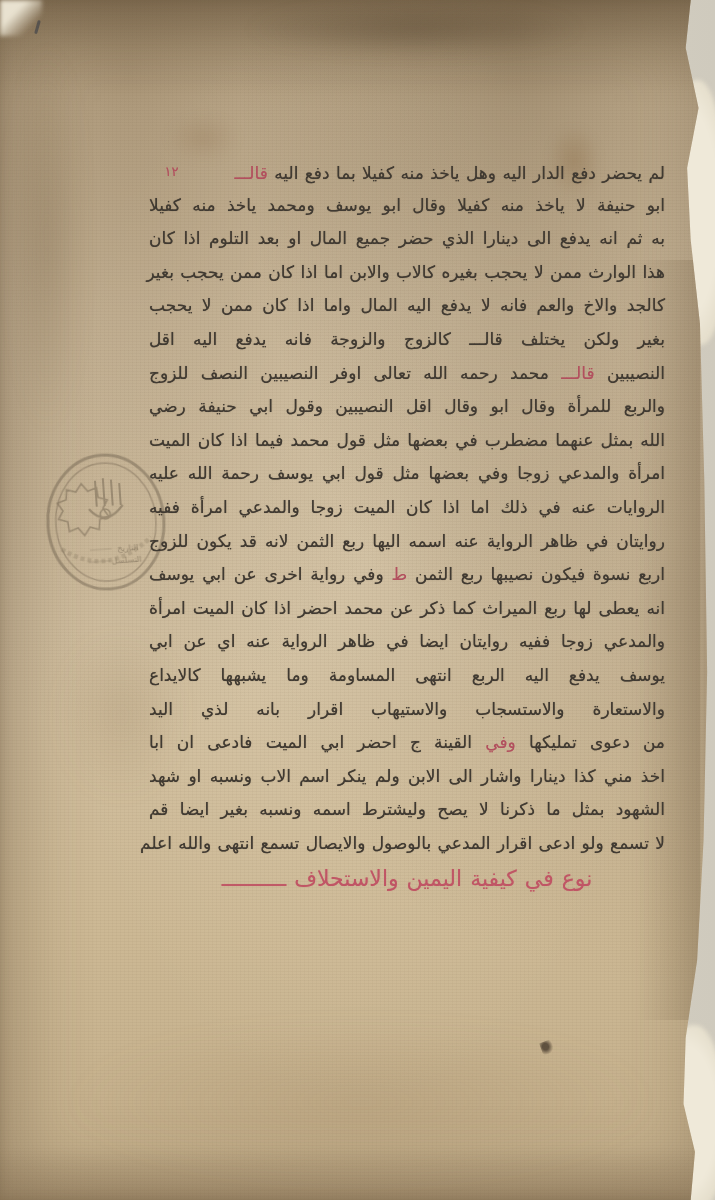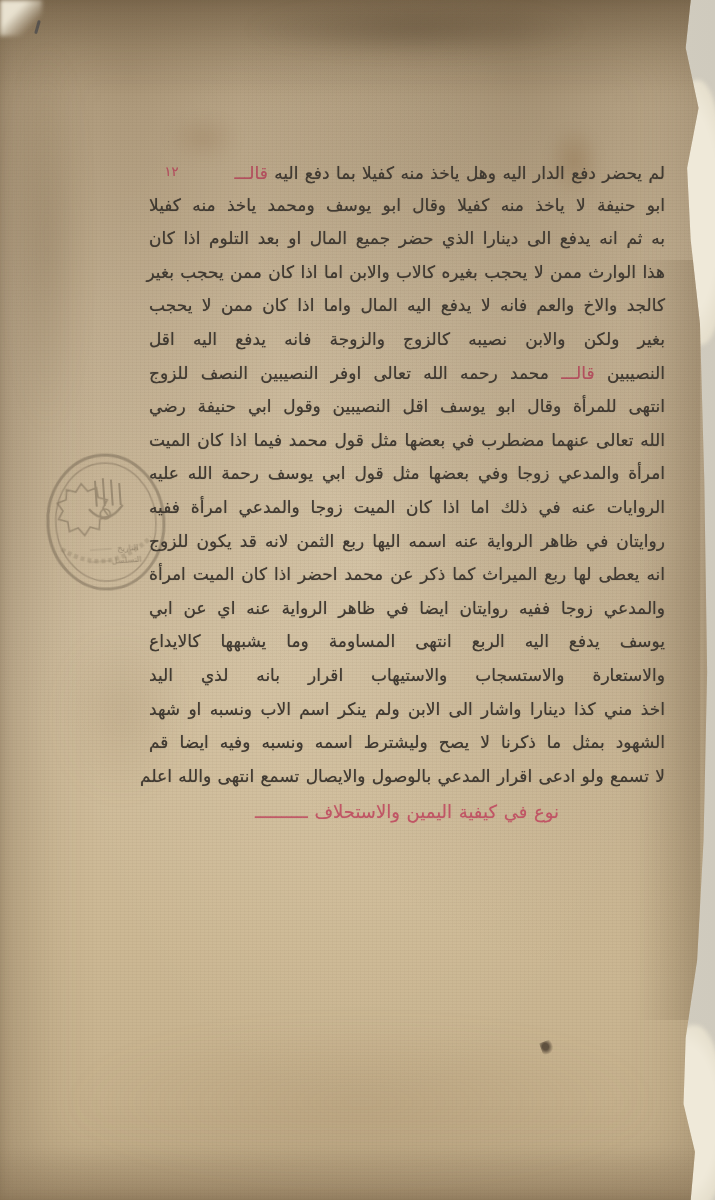"بغير ولكن والابن نصيبه كالزوج" span.seg { text: والابن نصيبه -> يختلف قالـــ }
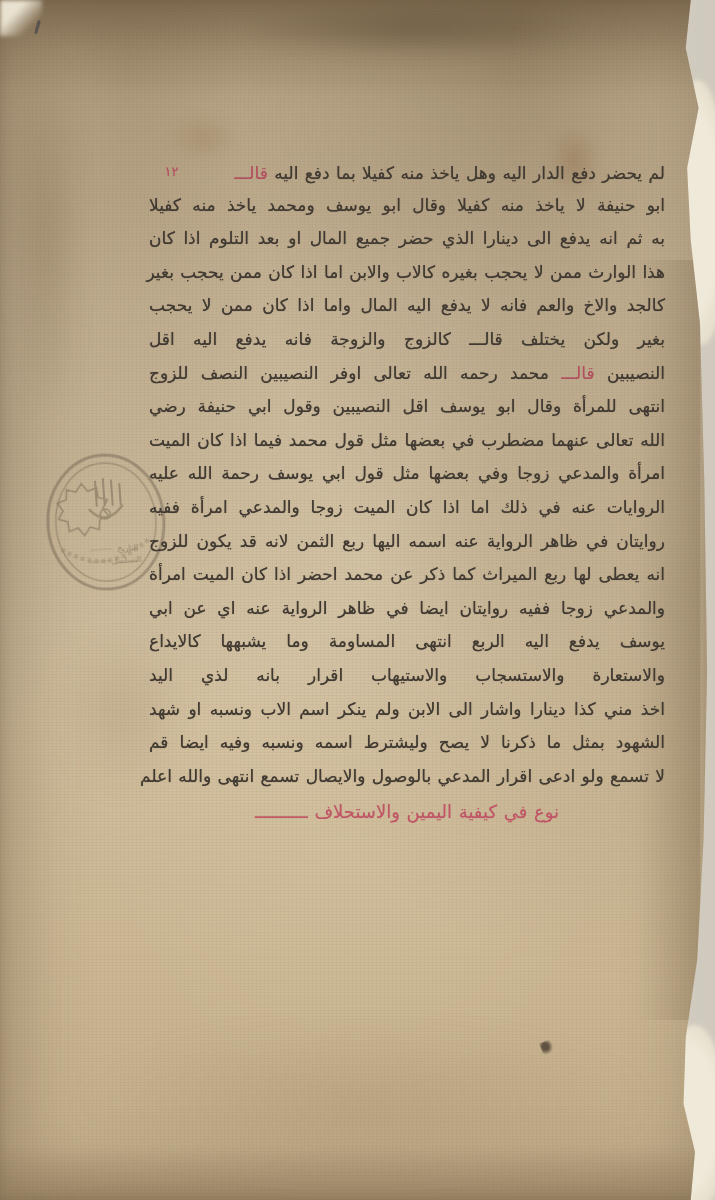"انتهى للمرأة وقال ابو يوسف" span.seg { text: انتهى للمرأة وقال ابو يوسف -> والربع للمرأة وقال ابو وقال }
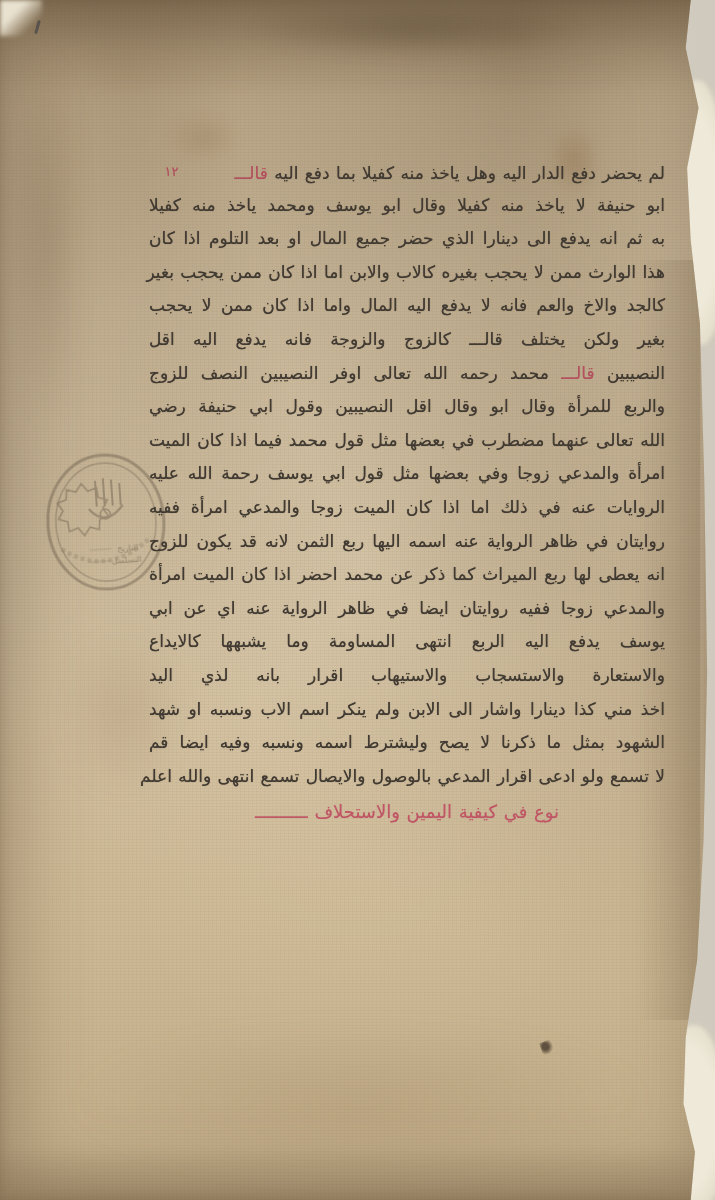"الله تعالى عنهما مضطرب في" span.seg { text: تعالى -> بمثل }
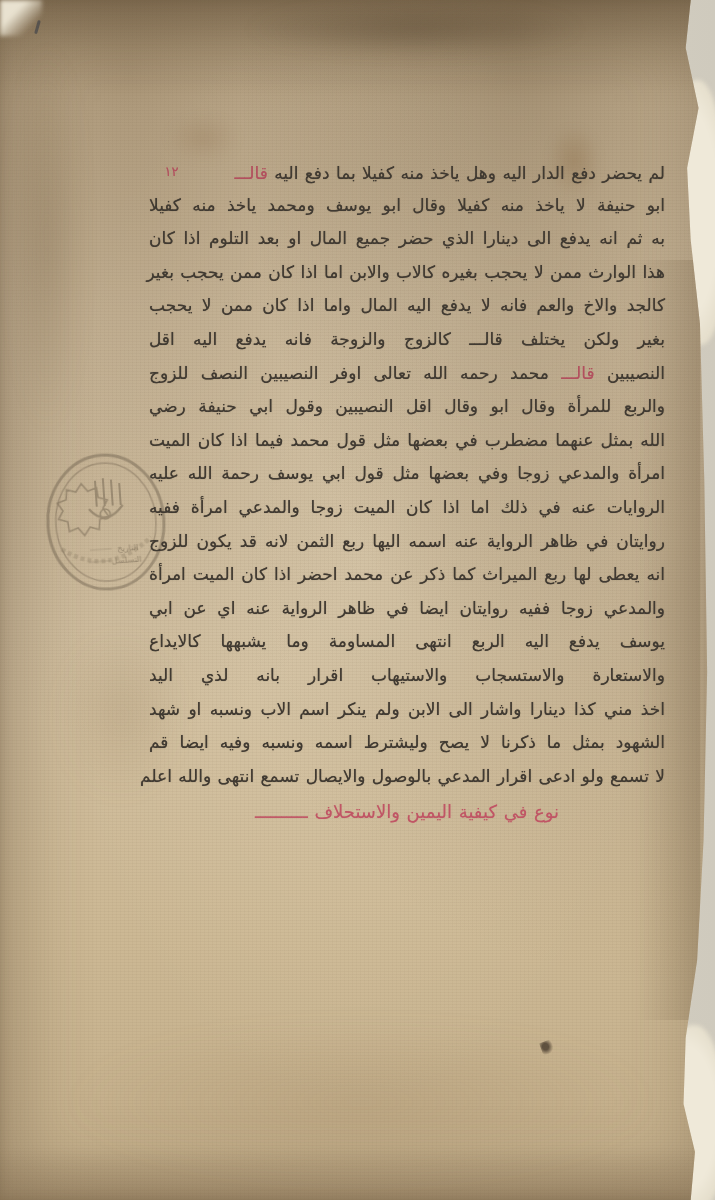"اربع نسوة فيكون نصيبها ربع" div.mline { html: none -> <div><span>اربع نسوة فيكون نصيبها ربع الثمن </span><span>ط</span><span> وفي رواية اخرى عن ابي يوسف</span></div> }
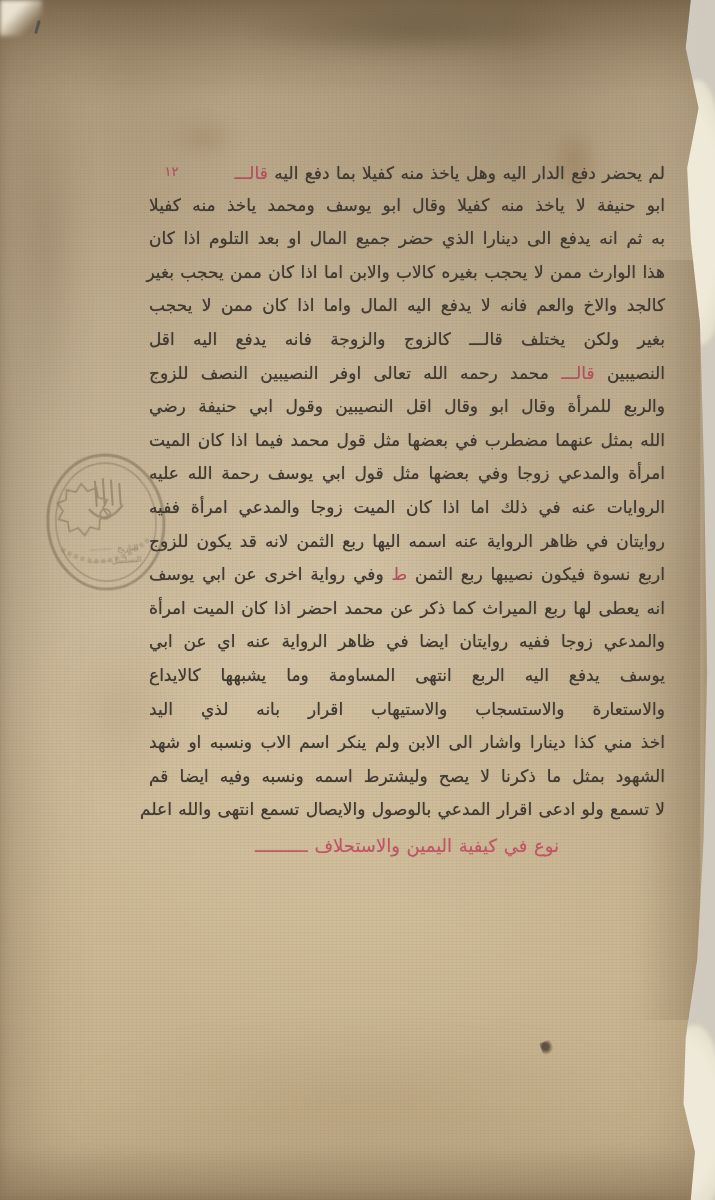"من دعوى تمليكها وفي القينة" div.mline { html: none -> <div><span>من دعوى تمليكها </span><span>وفي</span><span> القينة ج احضر ابي الميت فادعى ان ابا</span></div> }
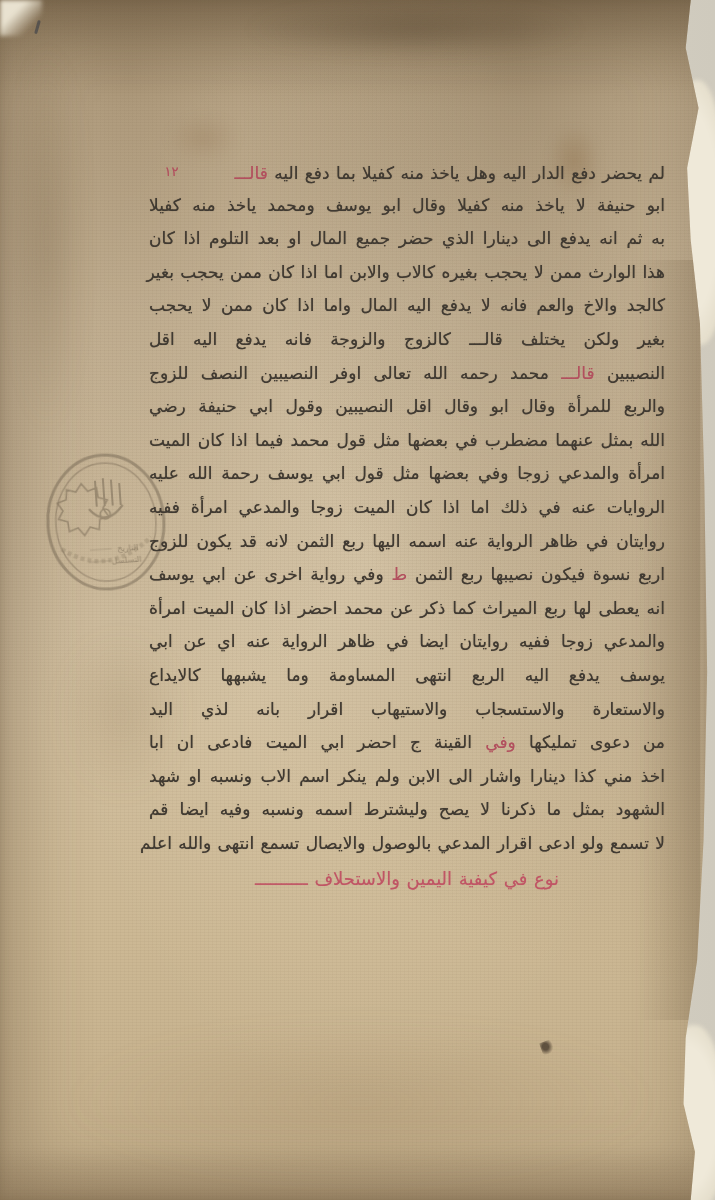"الشهود بمثل ما ذكرنا لا" span.seg { text: وفيه -> بغير }
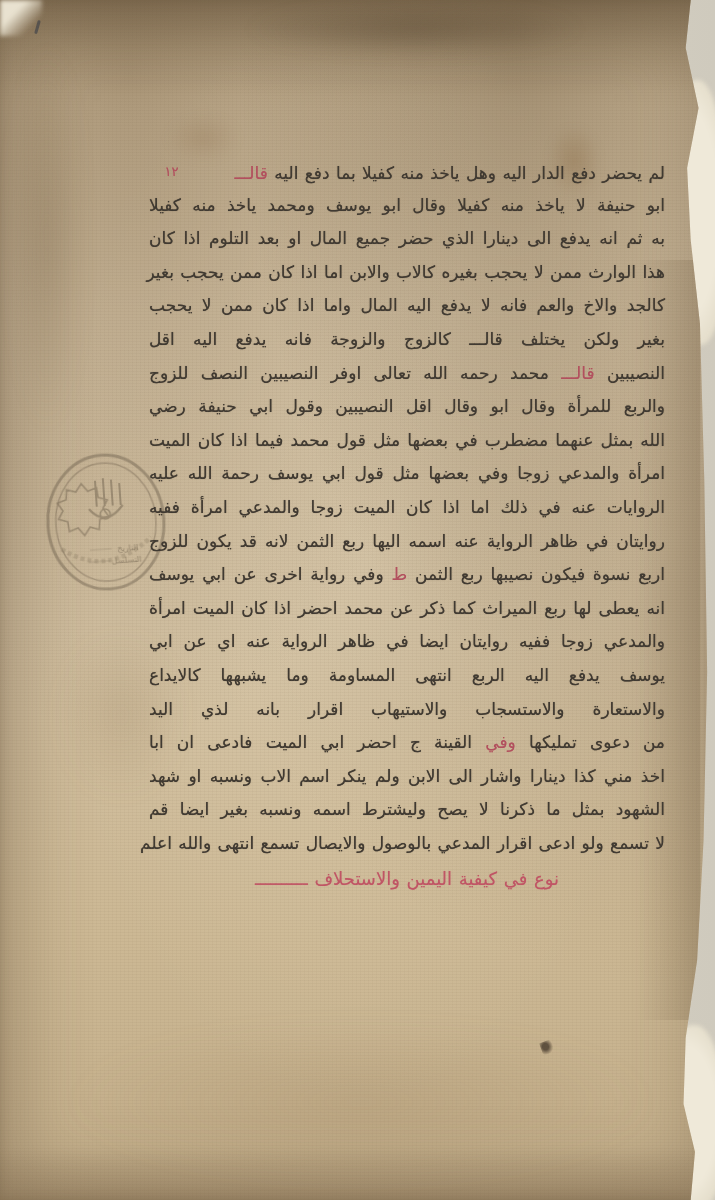"نوع في كيفية اليمين والاستحلاف" .mline.heading { font-size: 18px -> 22px }
